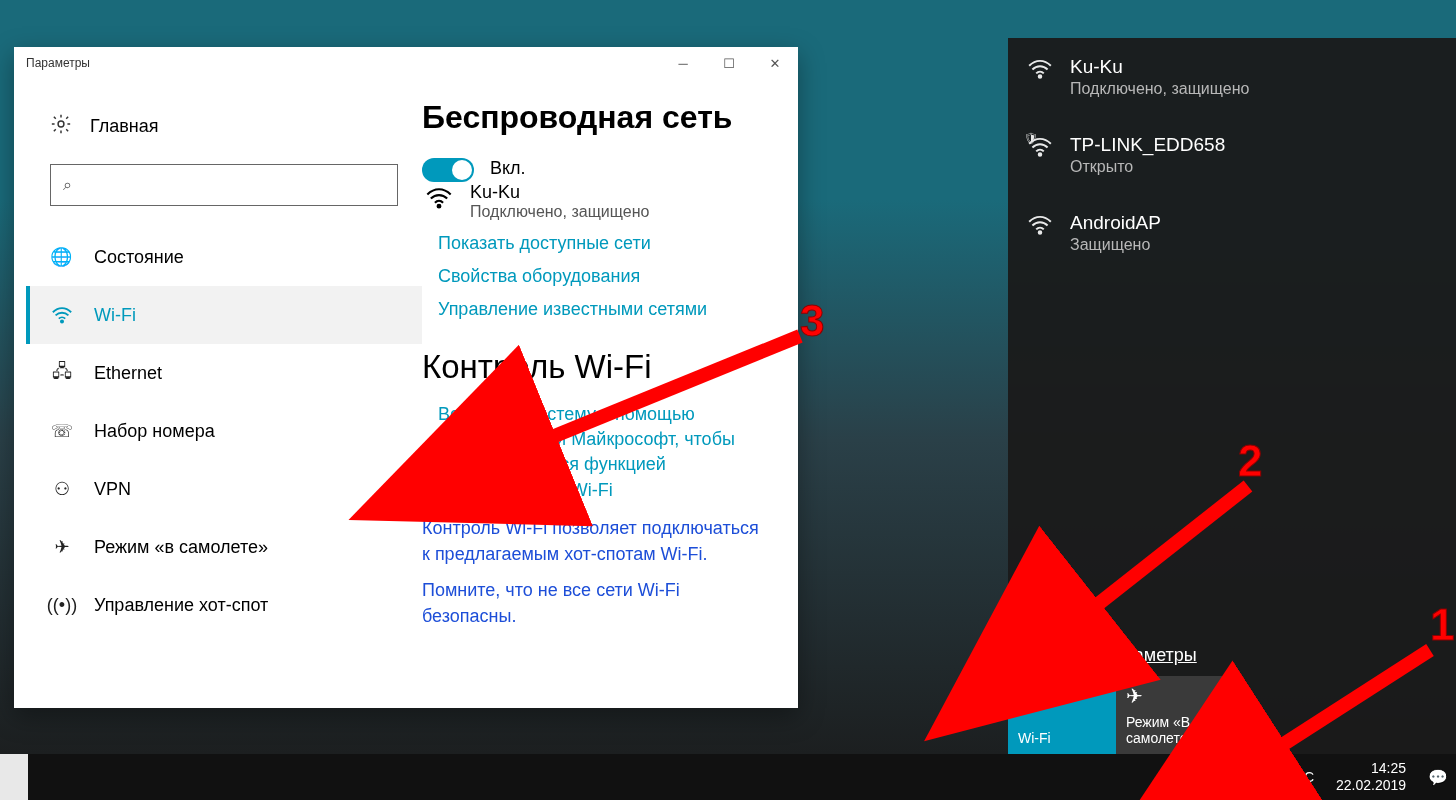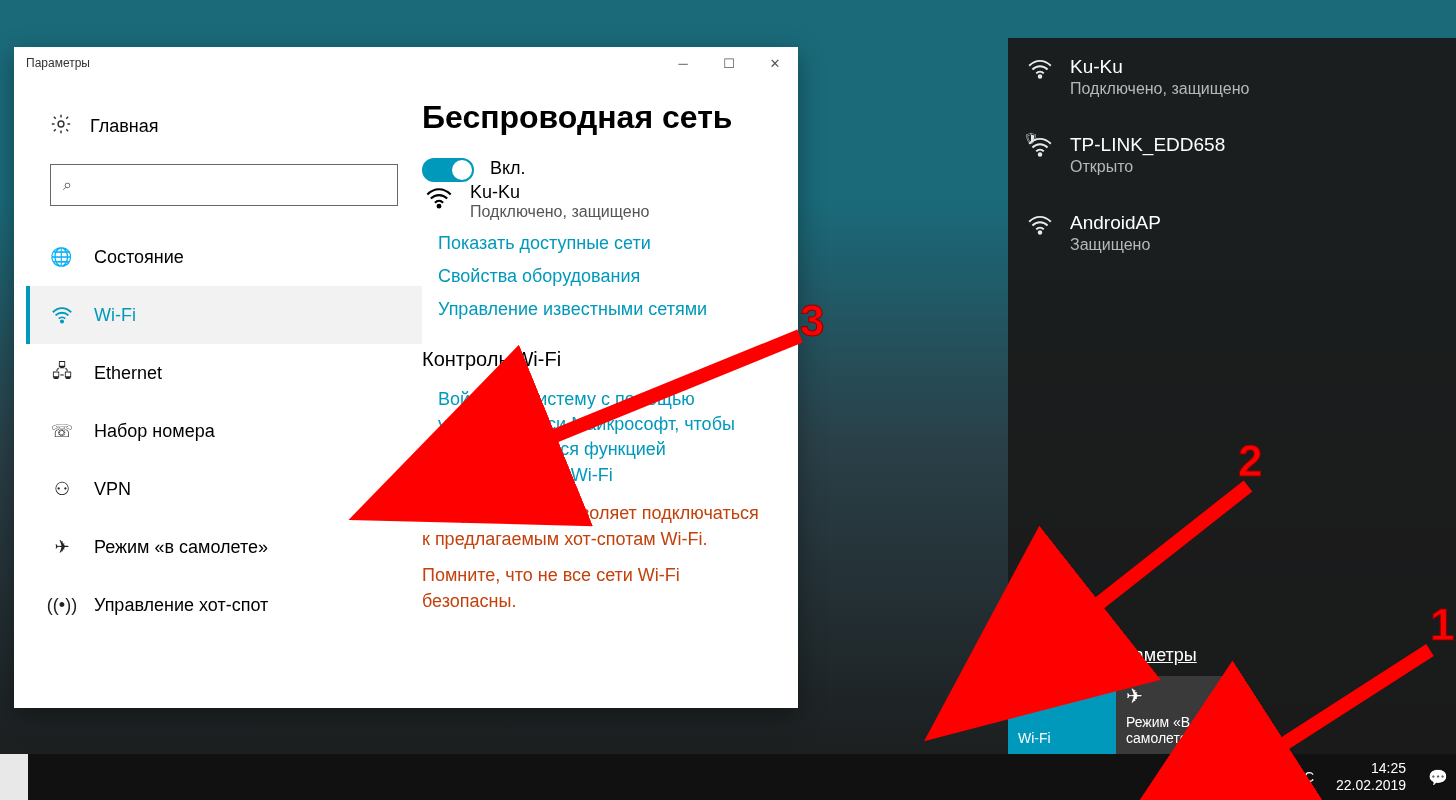"Контроль Wi-Fi" .h2 { font-size: 20px -> 33px }
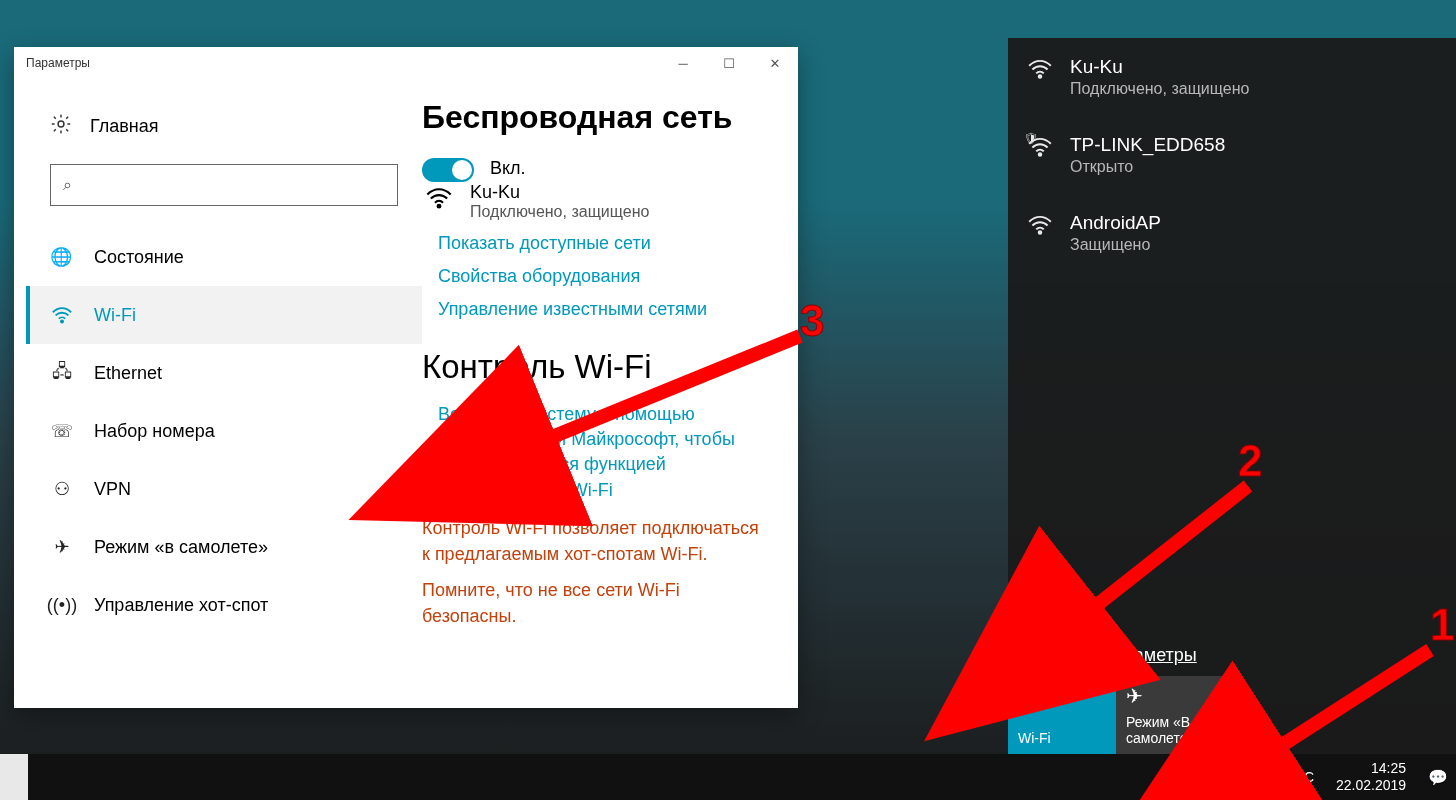"Контроль Wi-Fi позволяет подключаться к" .p { color: #c2410c -> #1d4ed8 }
